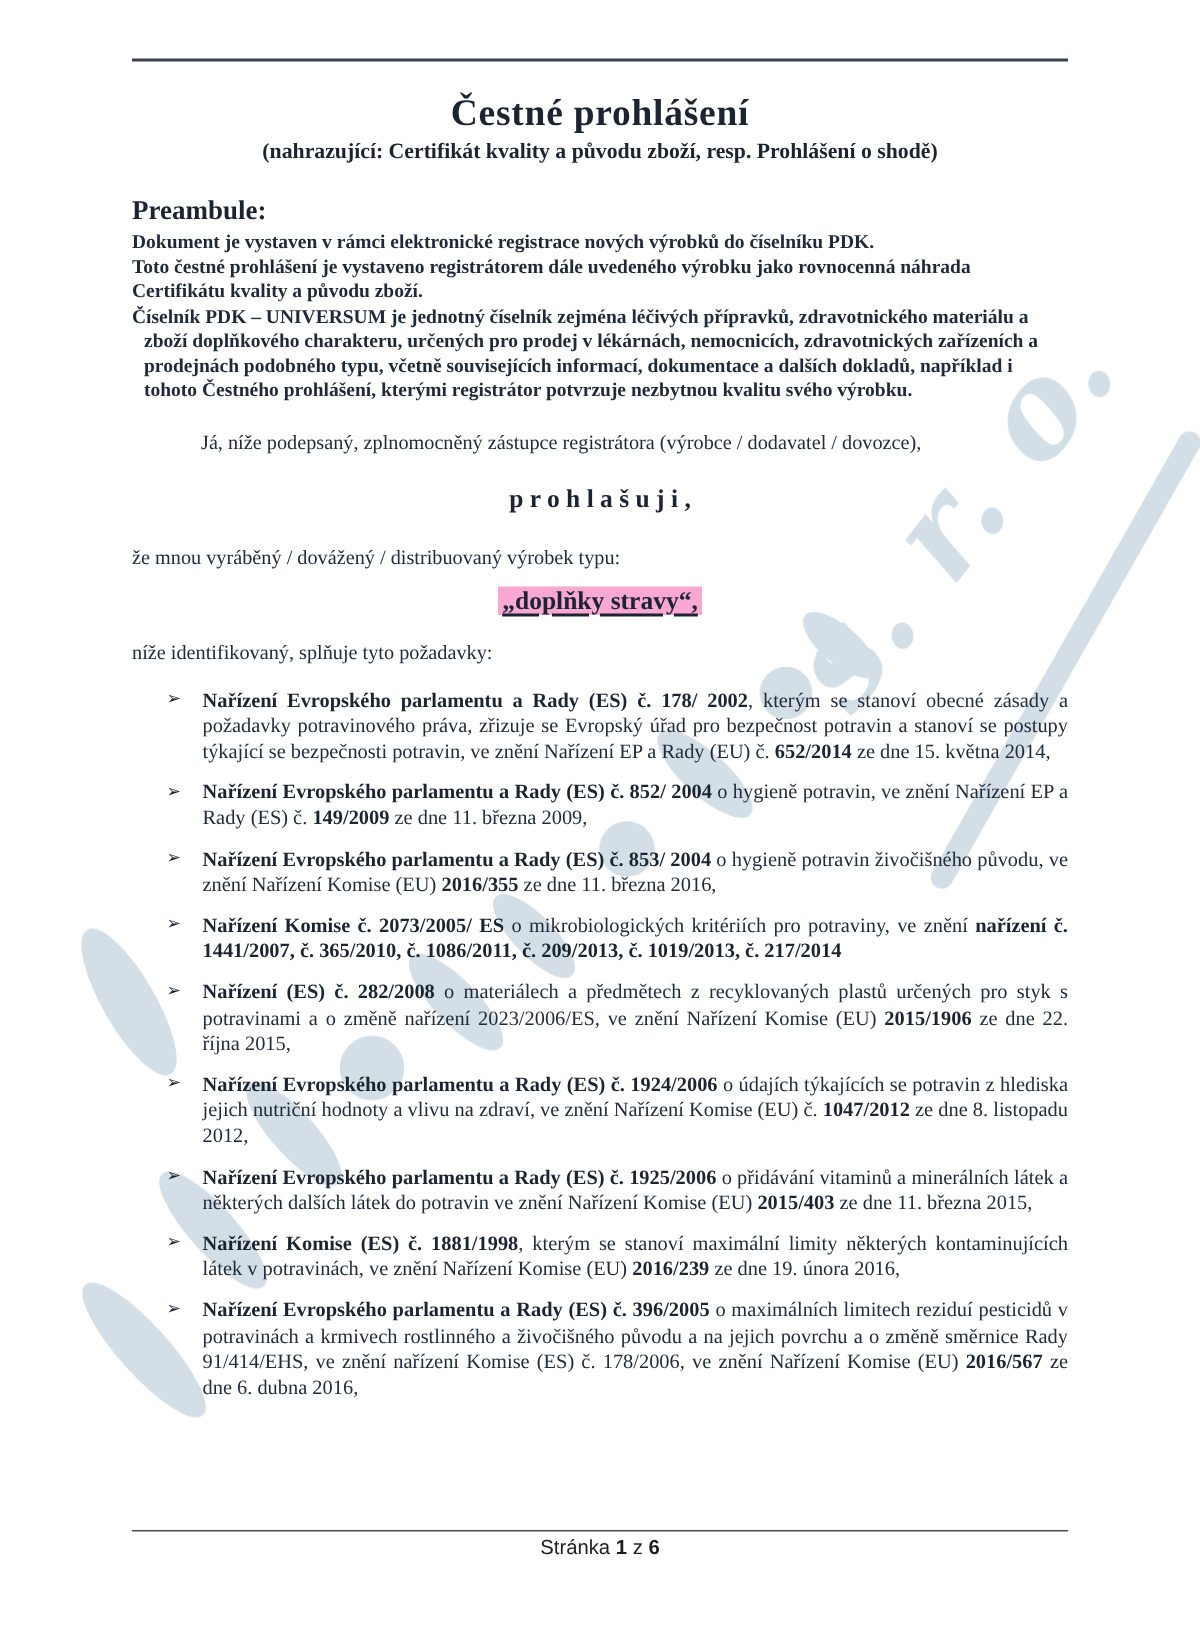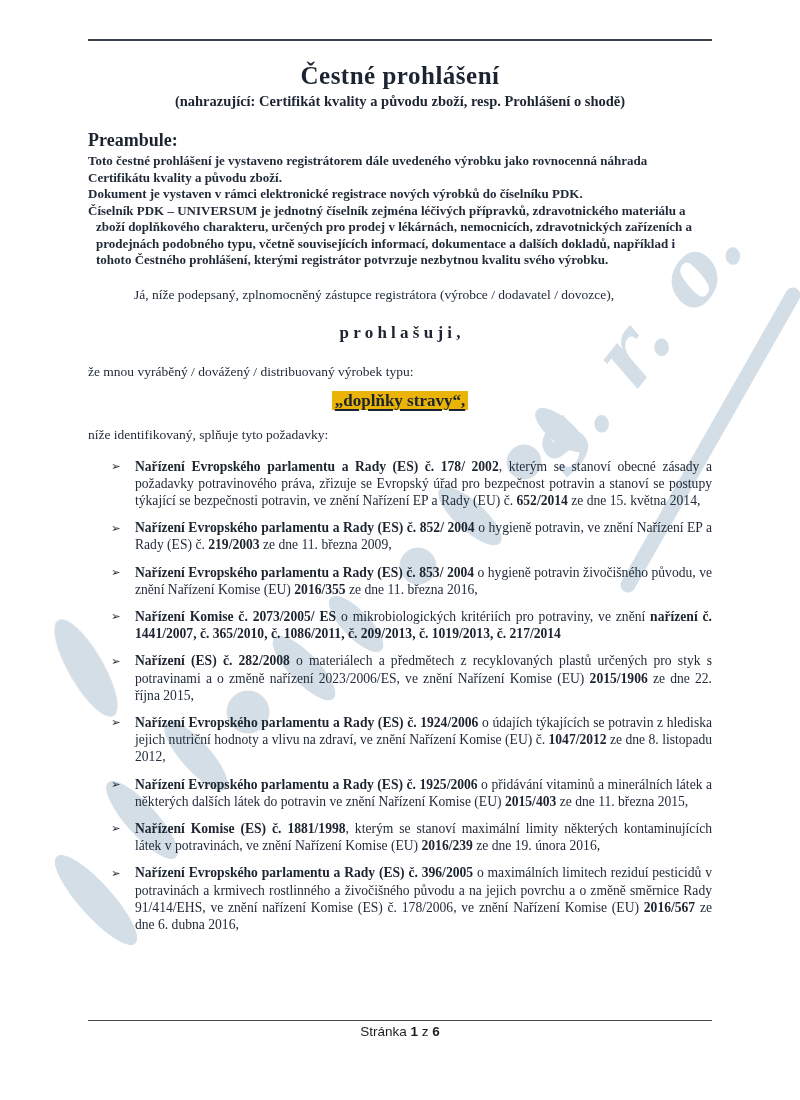"Toto čestné prohlášení je vystaveno" p { order: before "Dokument je vystaven v rámci" -> after "Dokument je vystaven v rámci" }
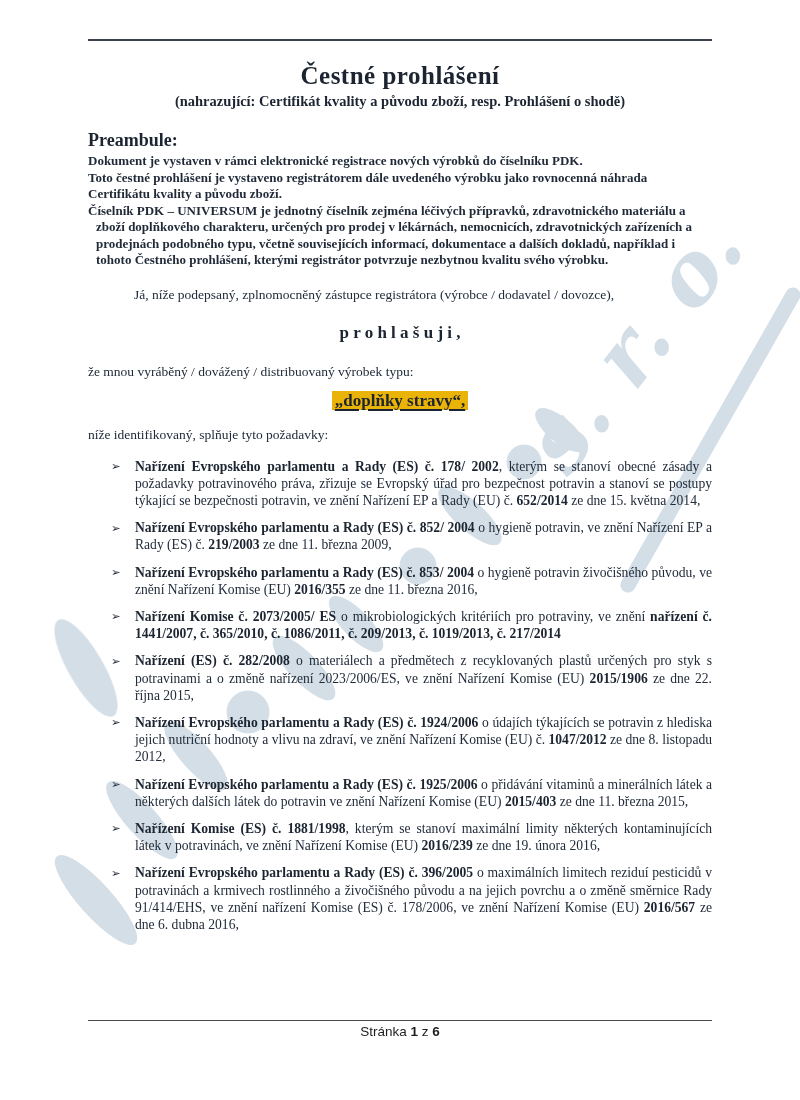"„doplňky stravy“," .product-type .highlight { background: #eab308 -> #f9a8d4 }
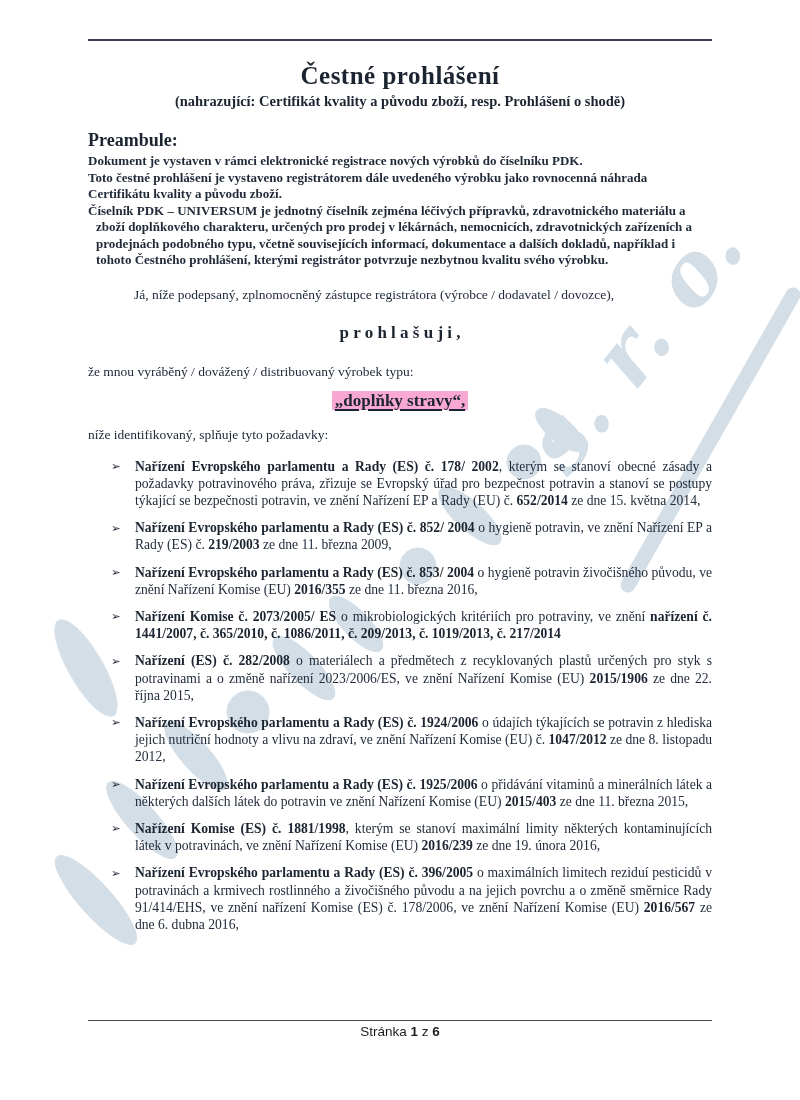"219/2003" b { text: 219/2003 -> 149/2009 }
